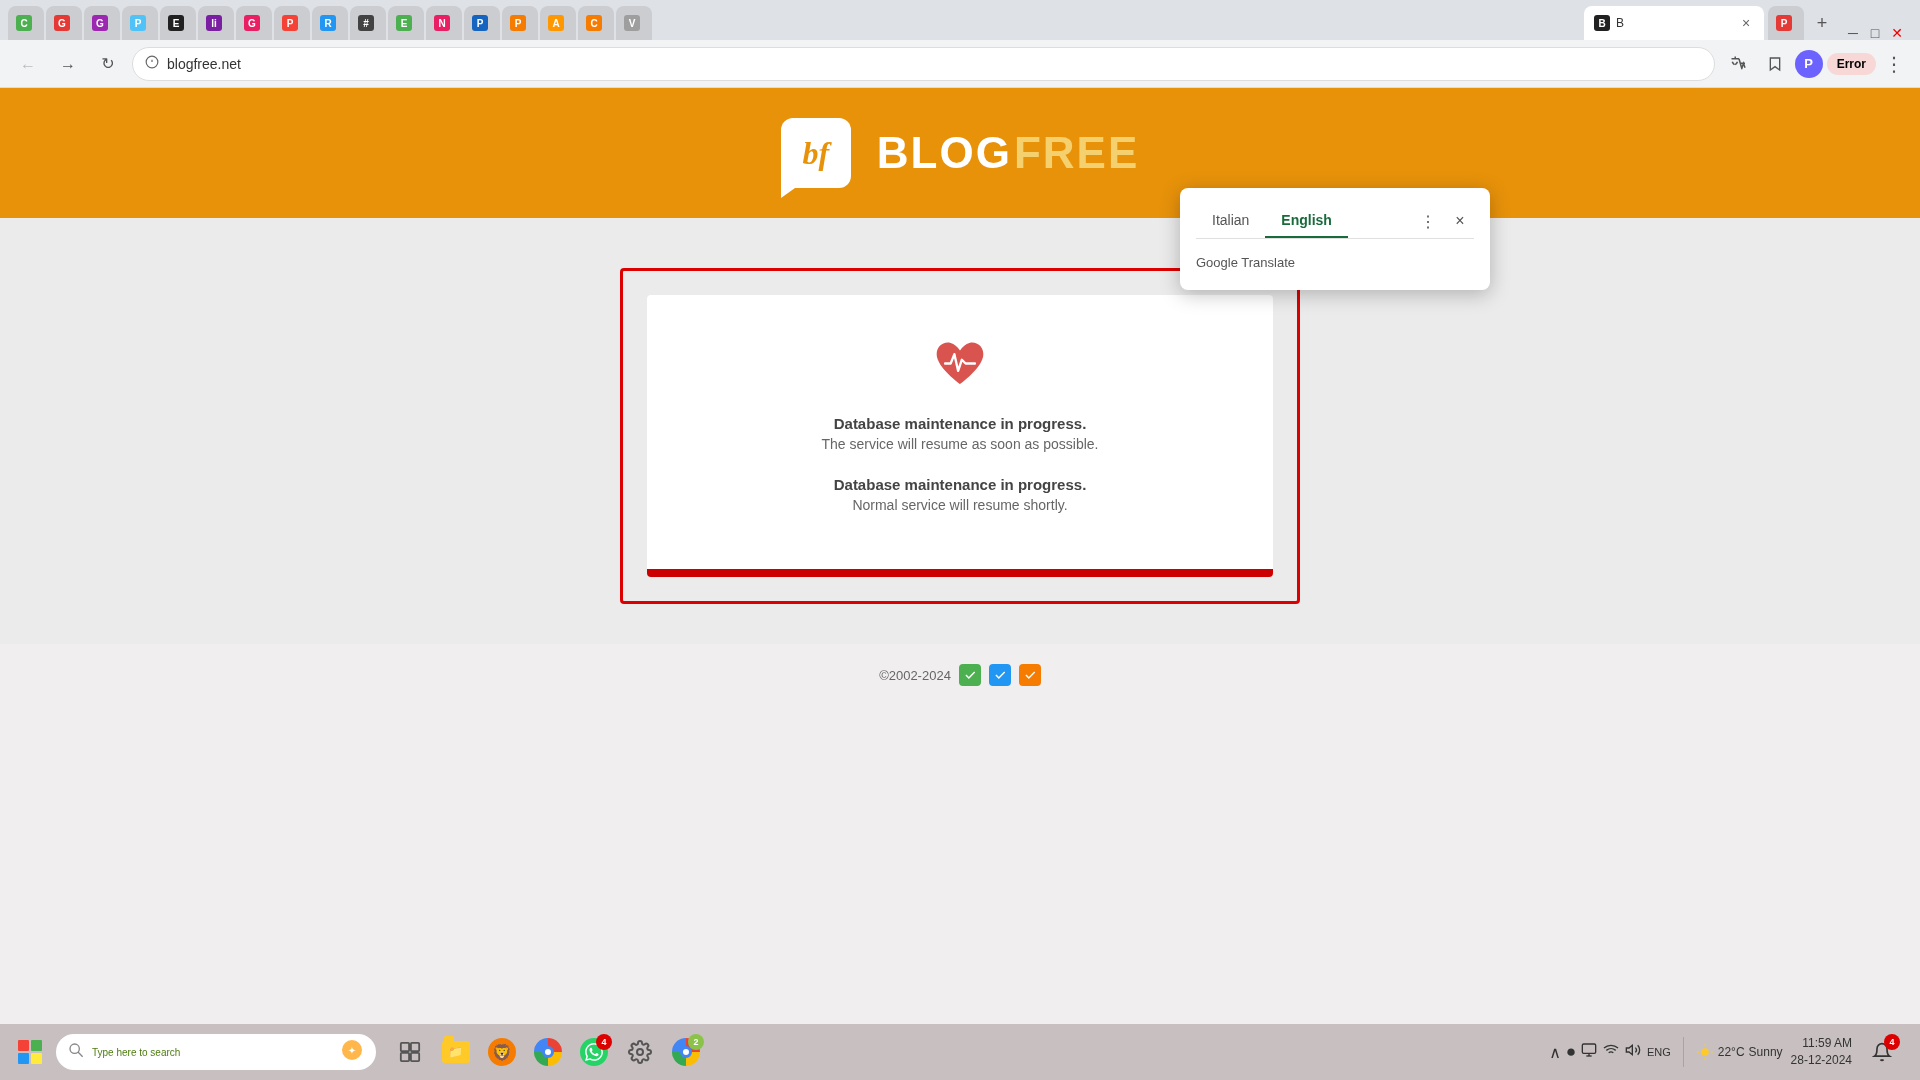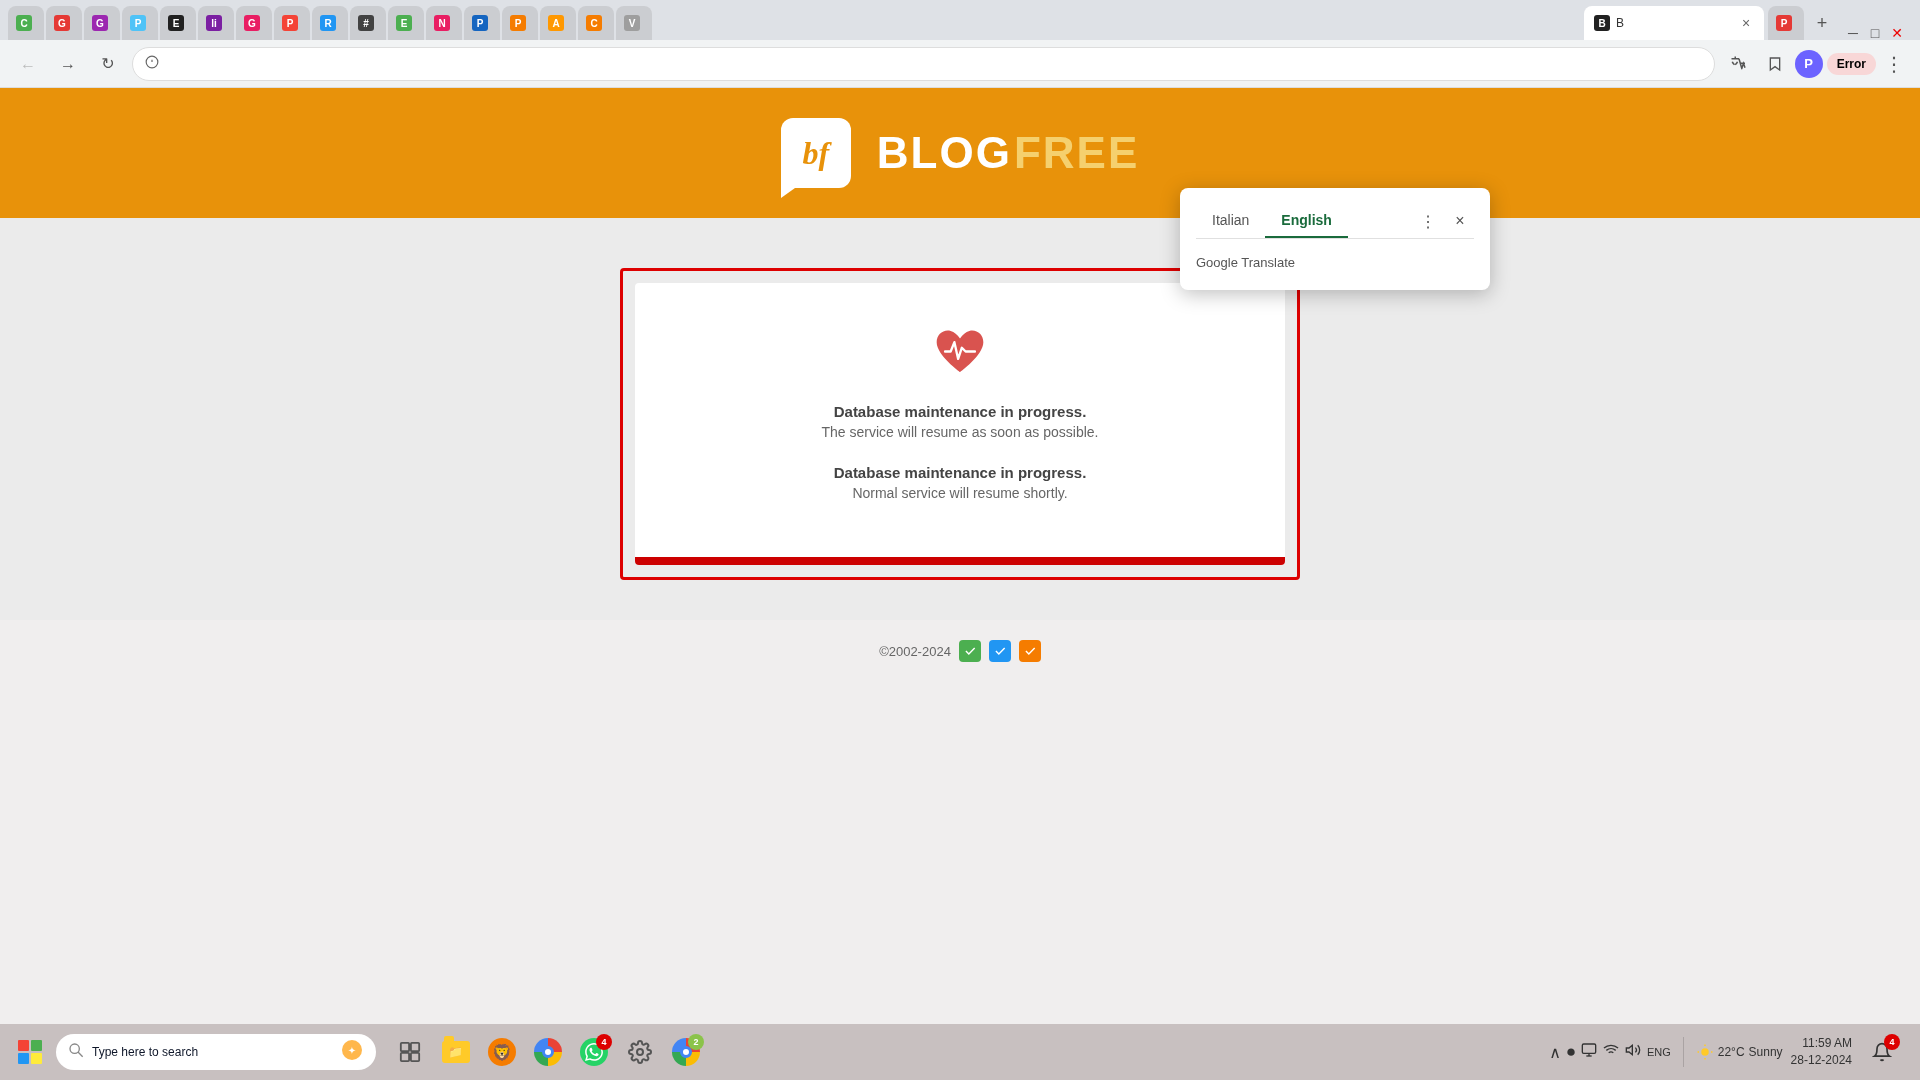"blogfree.net" span.url-text { html: none -> <span>blogfree.net</span> }
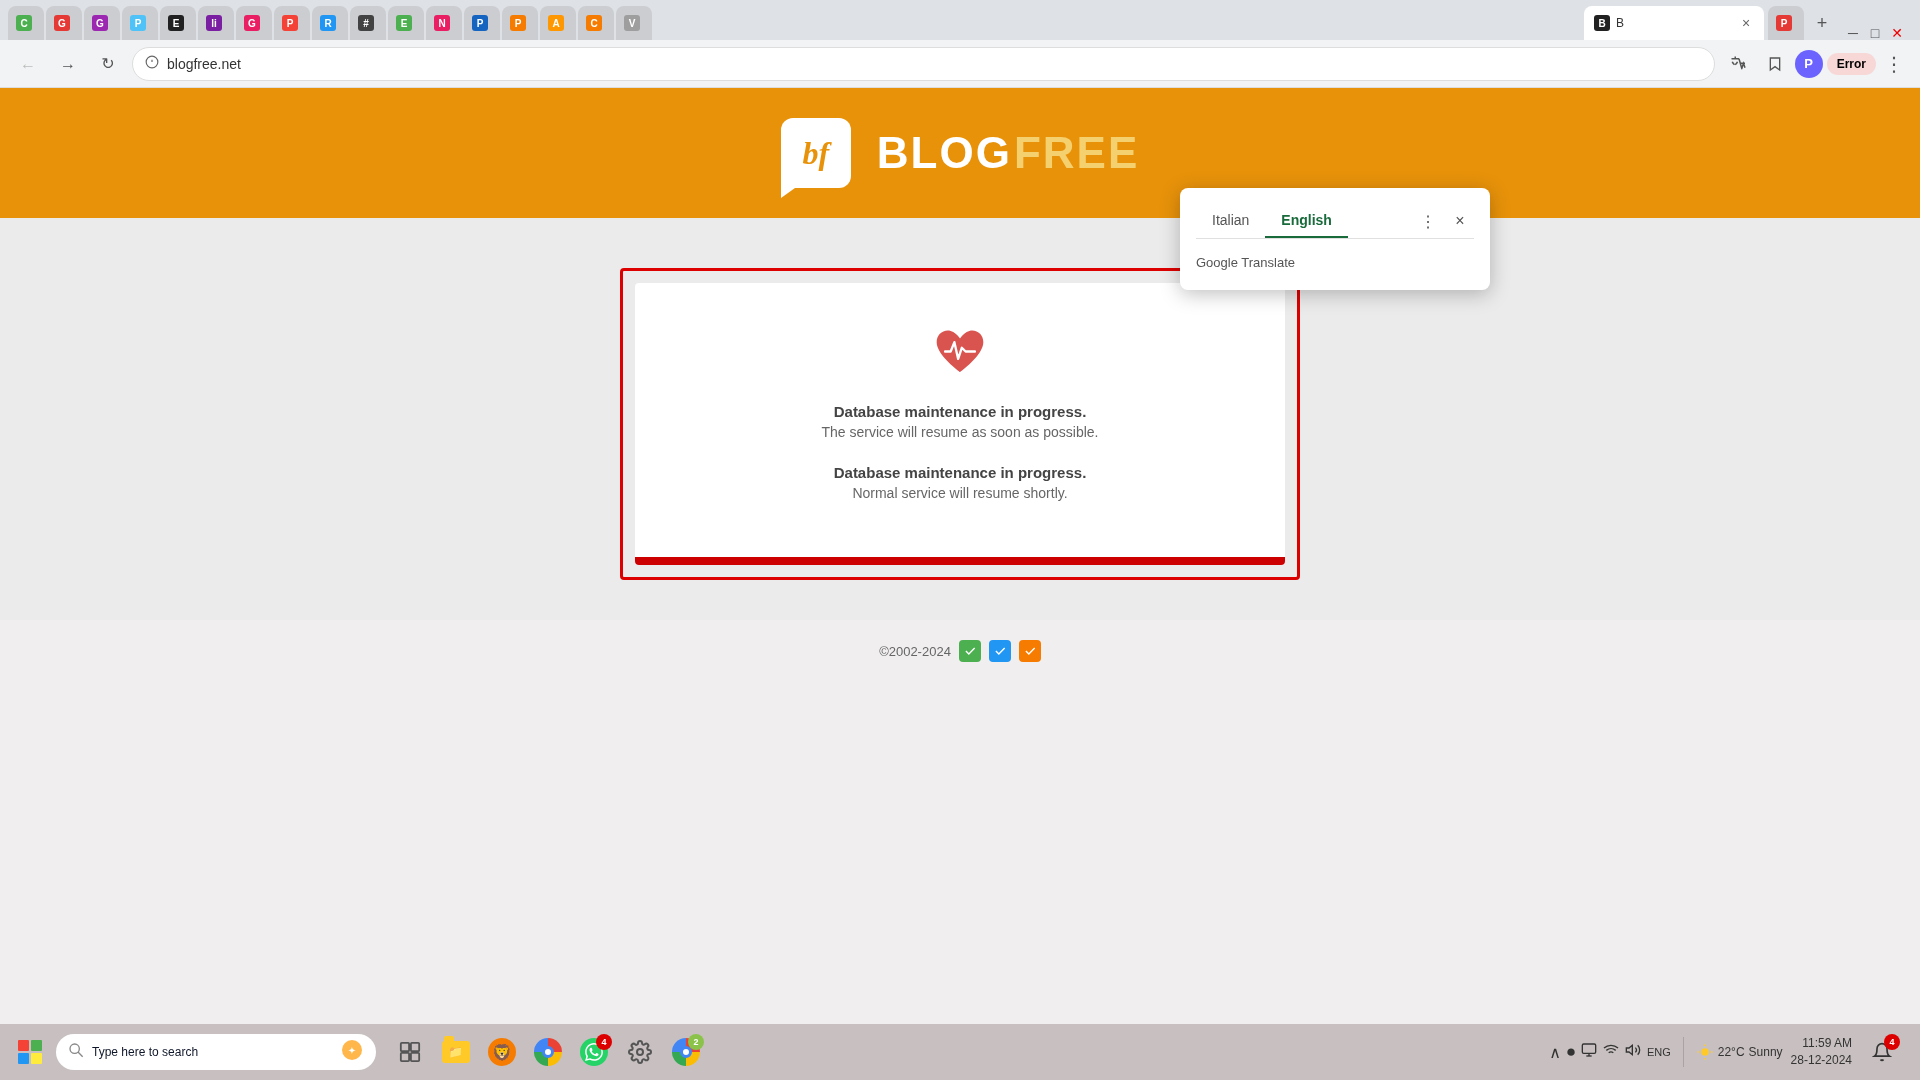"Database maintenance in progress." .maintenance-card-wrapper { padding: 12px -> 24px }
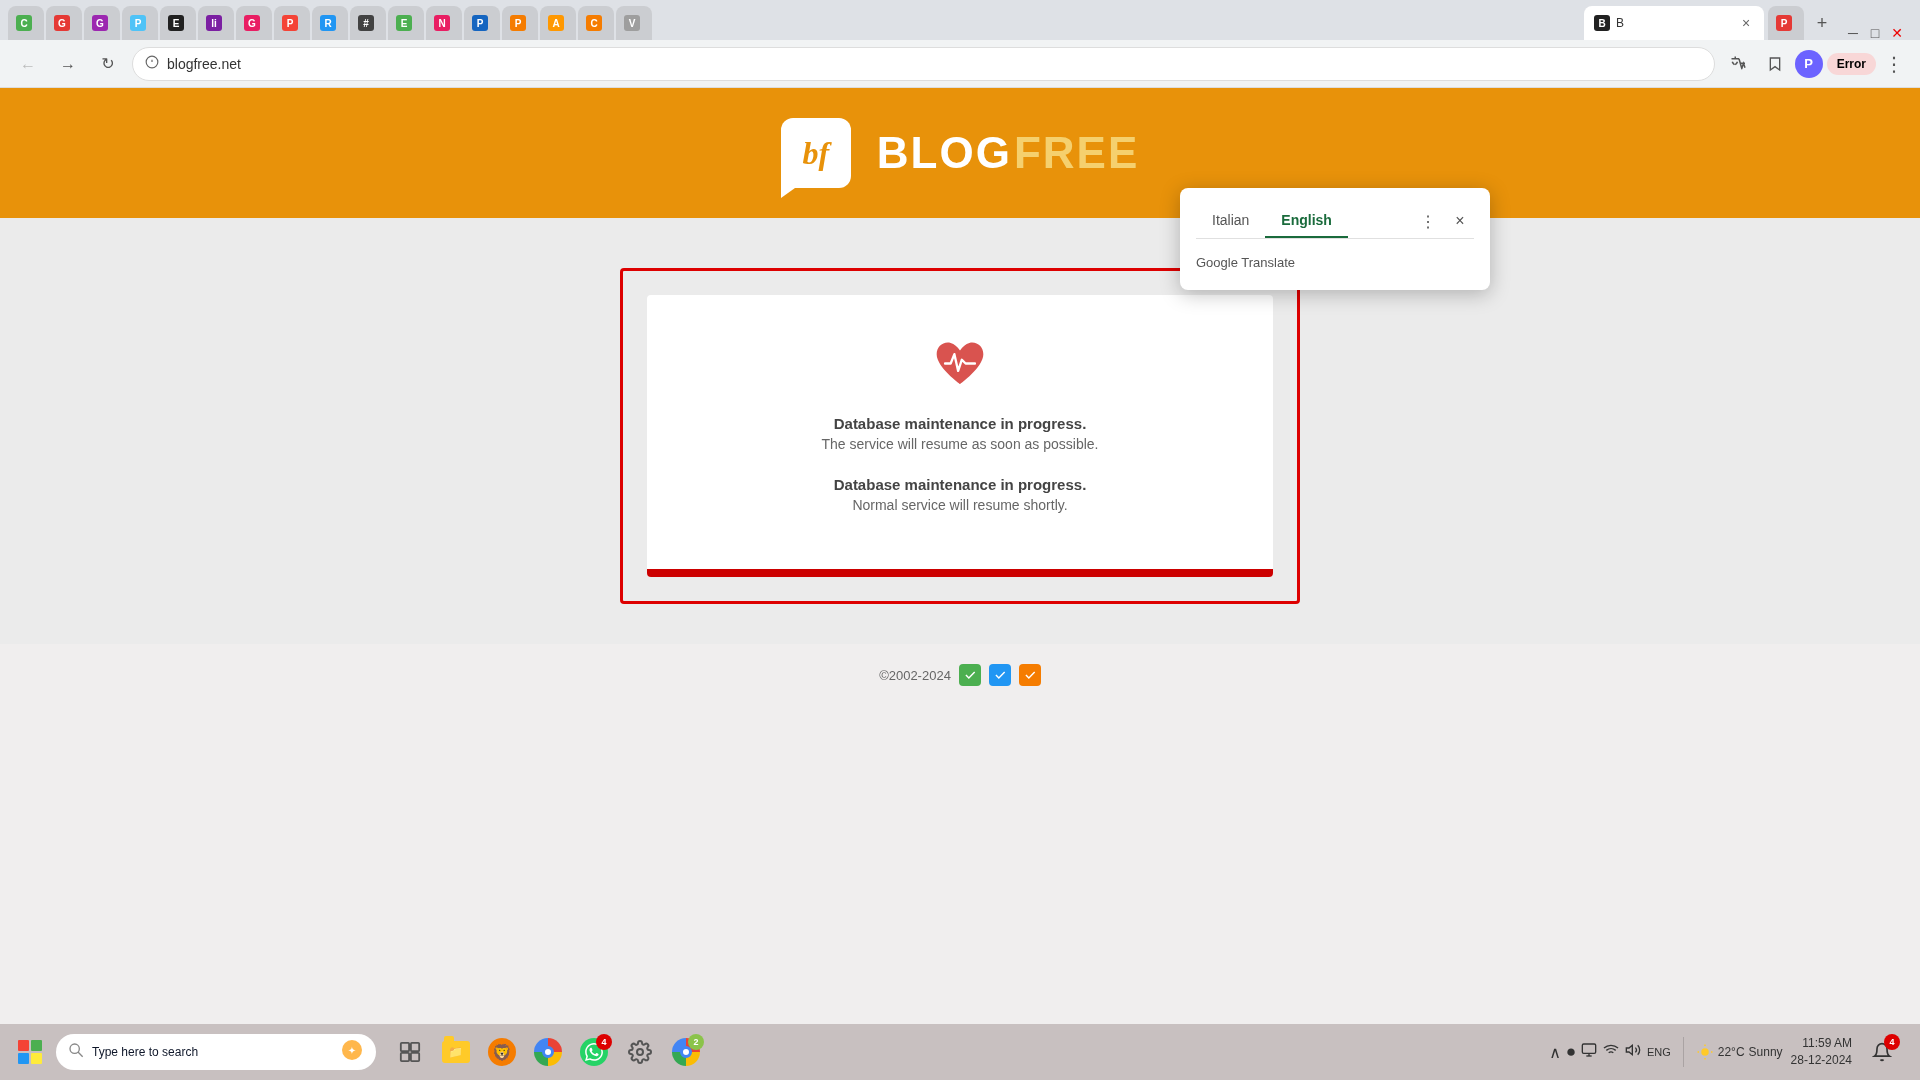"Type here to search" .search-placeholder { color: #0f172a -> #4d7c0f; font-size: 12px -> 10px }
